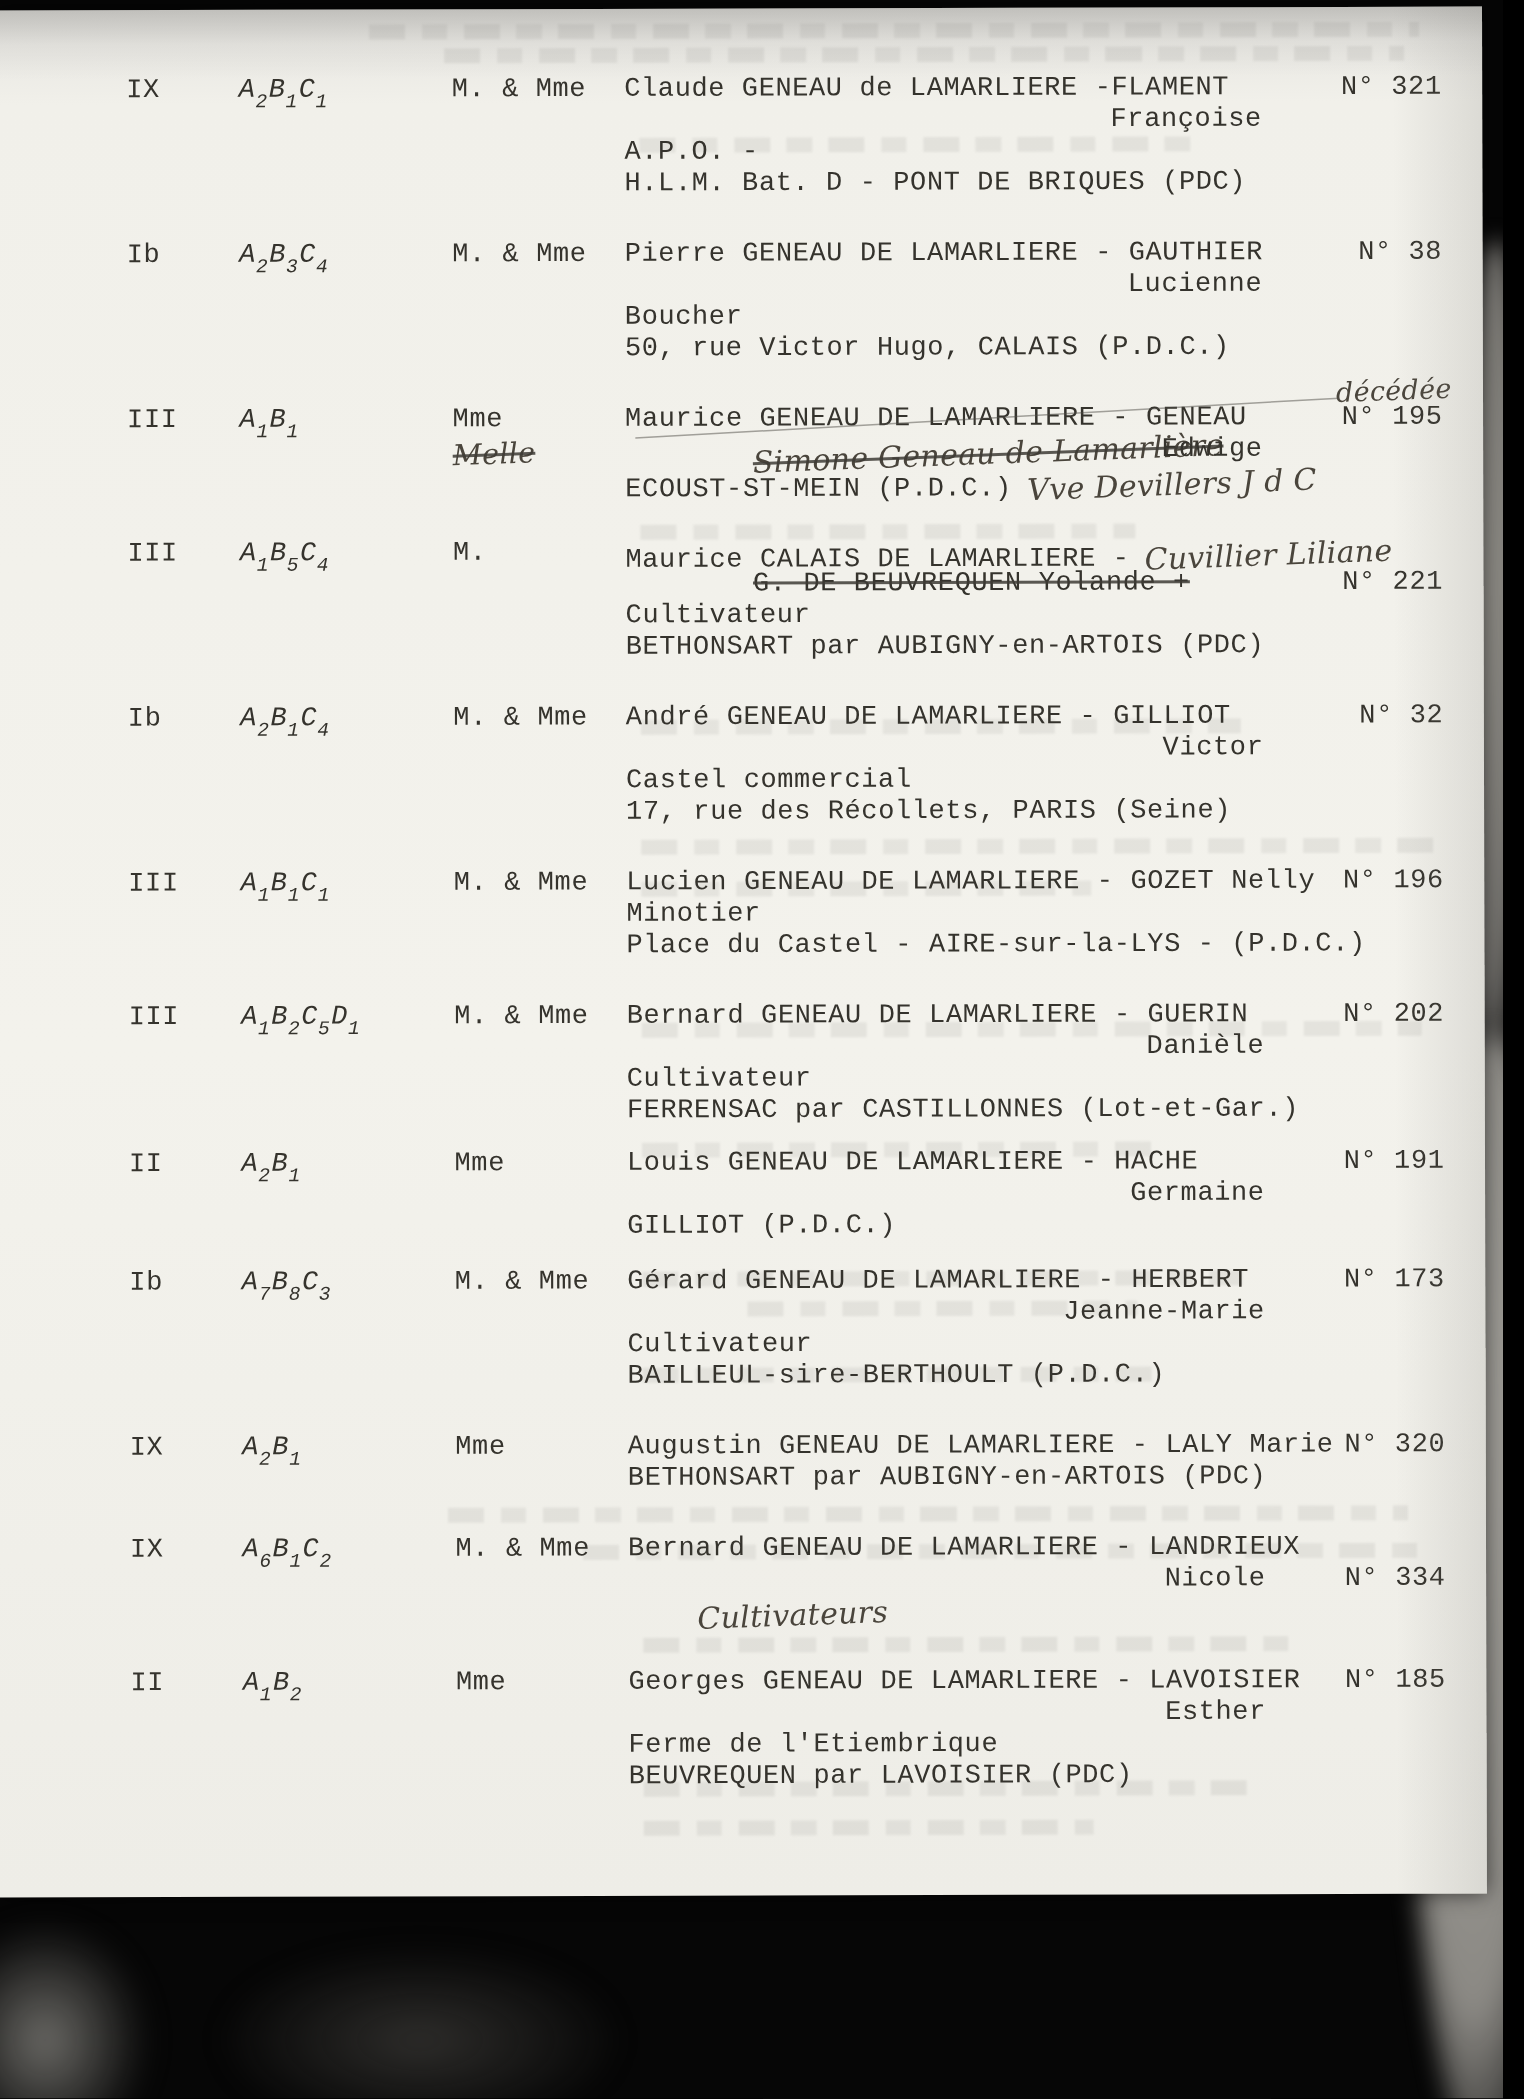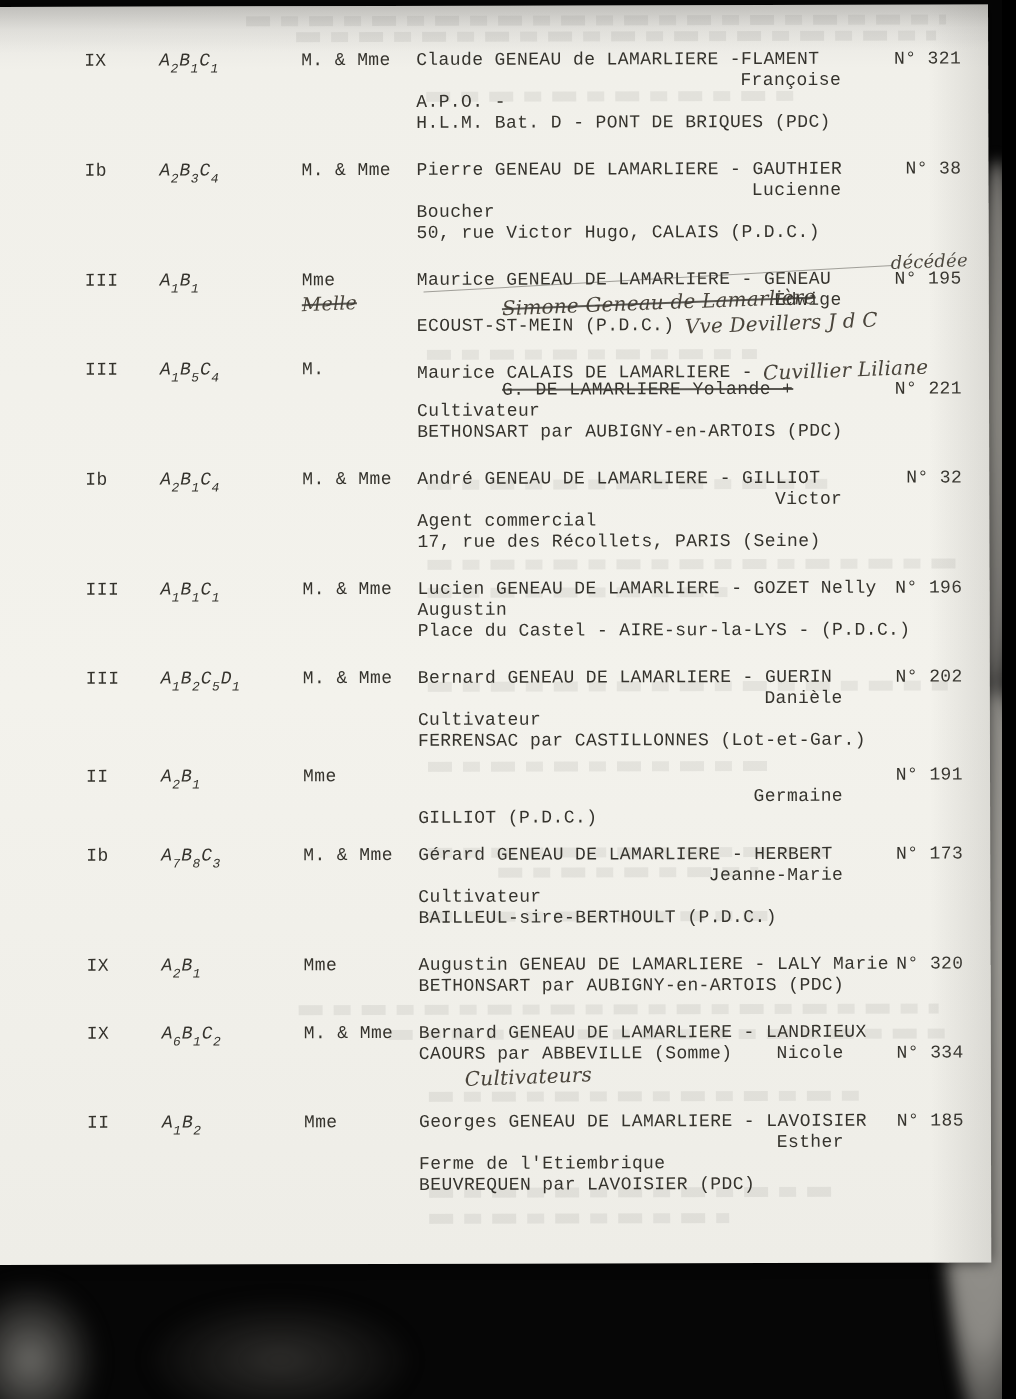"G. DE LAMARLIERE Yolande +" span.typed { text: LAMARLIERE -> BEUVREQUEN }
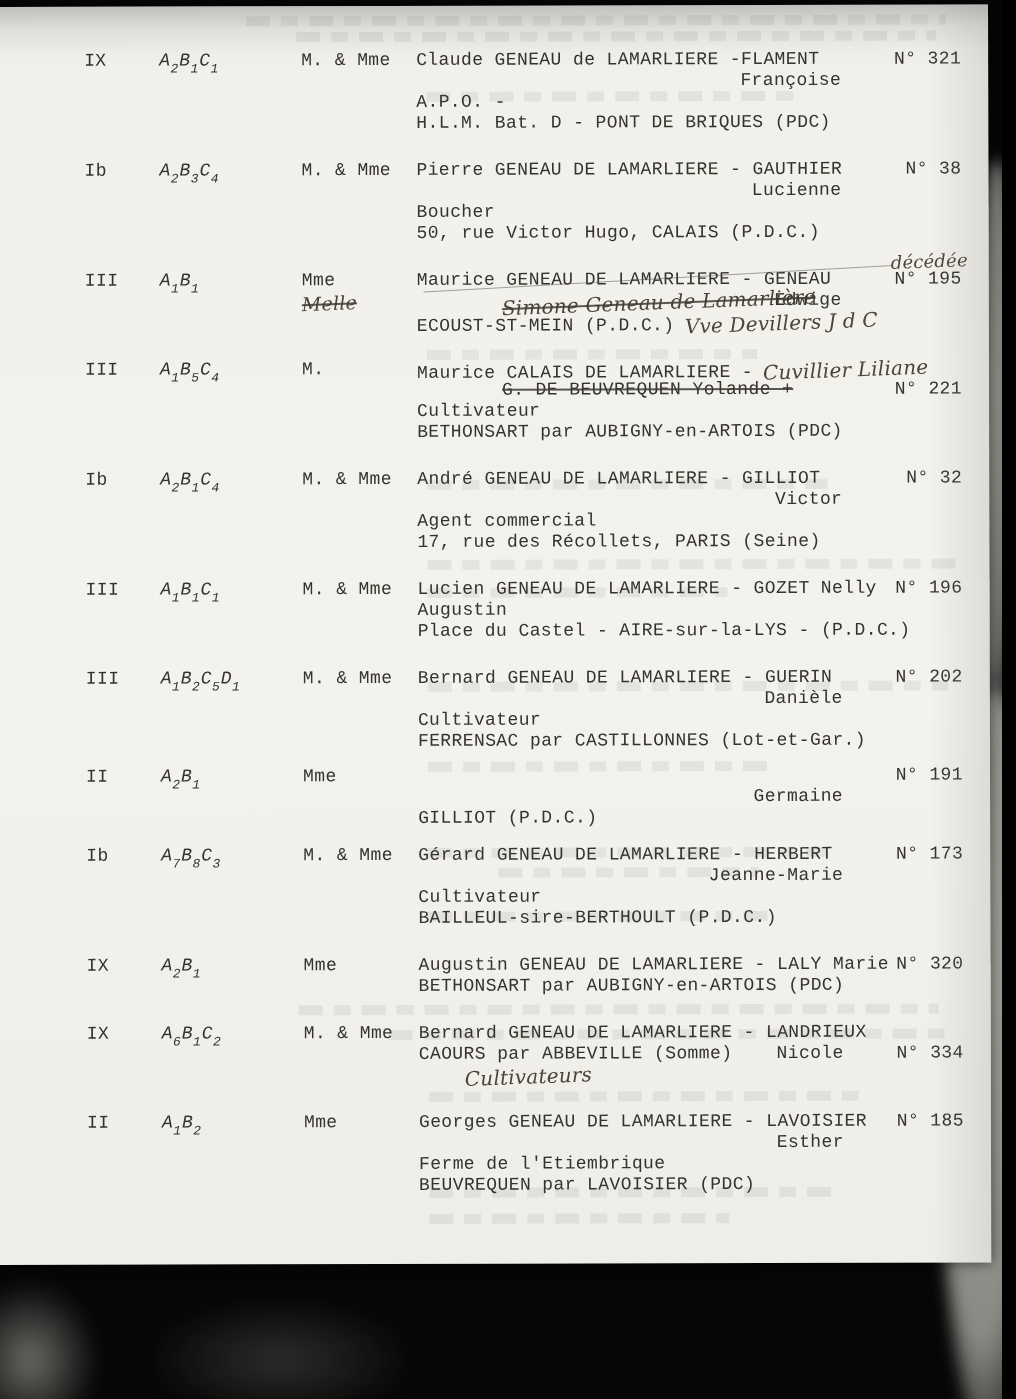"Agent commercial" span.typed { text: Agent -> Castel }
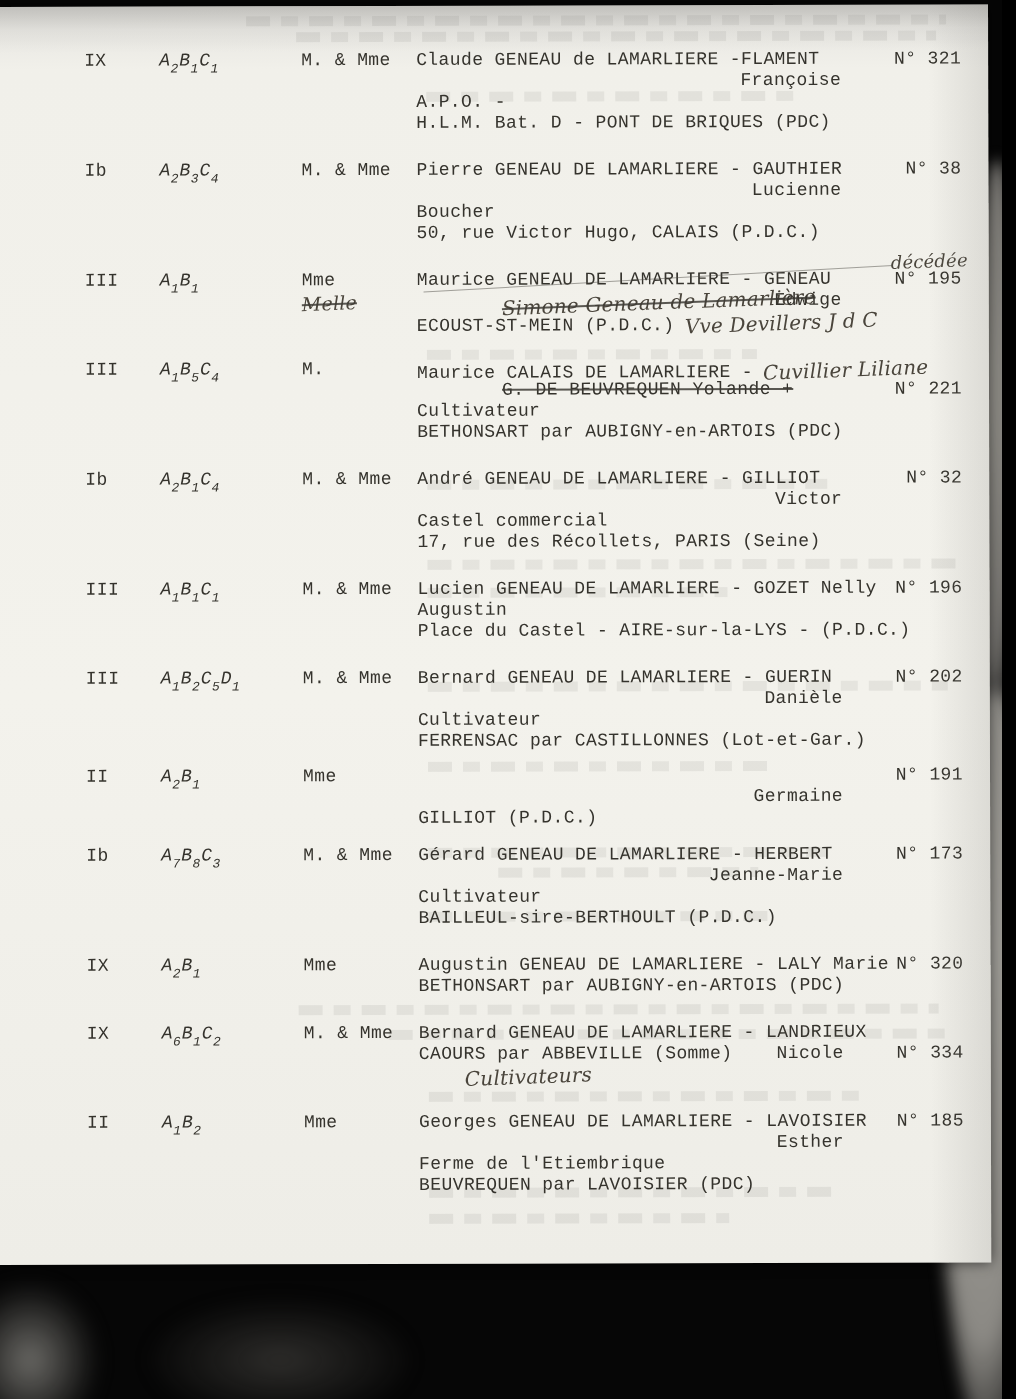"Augustin" span.typed { text: Augustin -> Minotier }
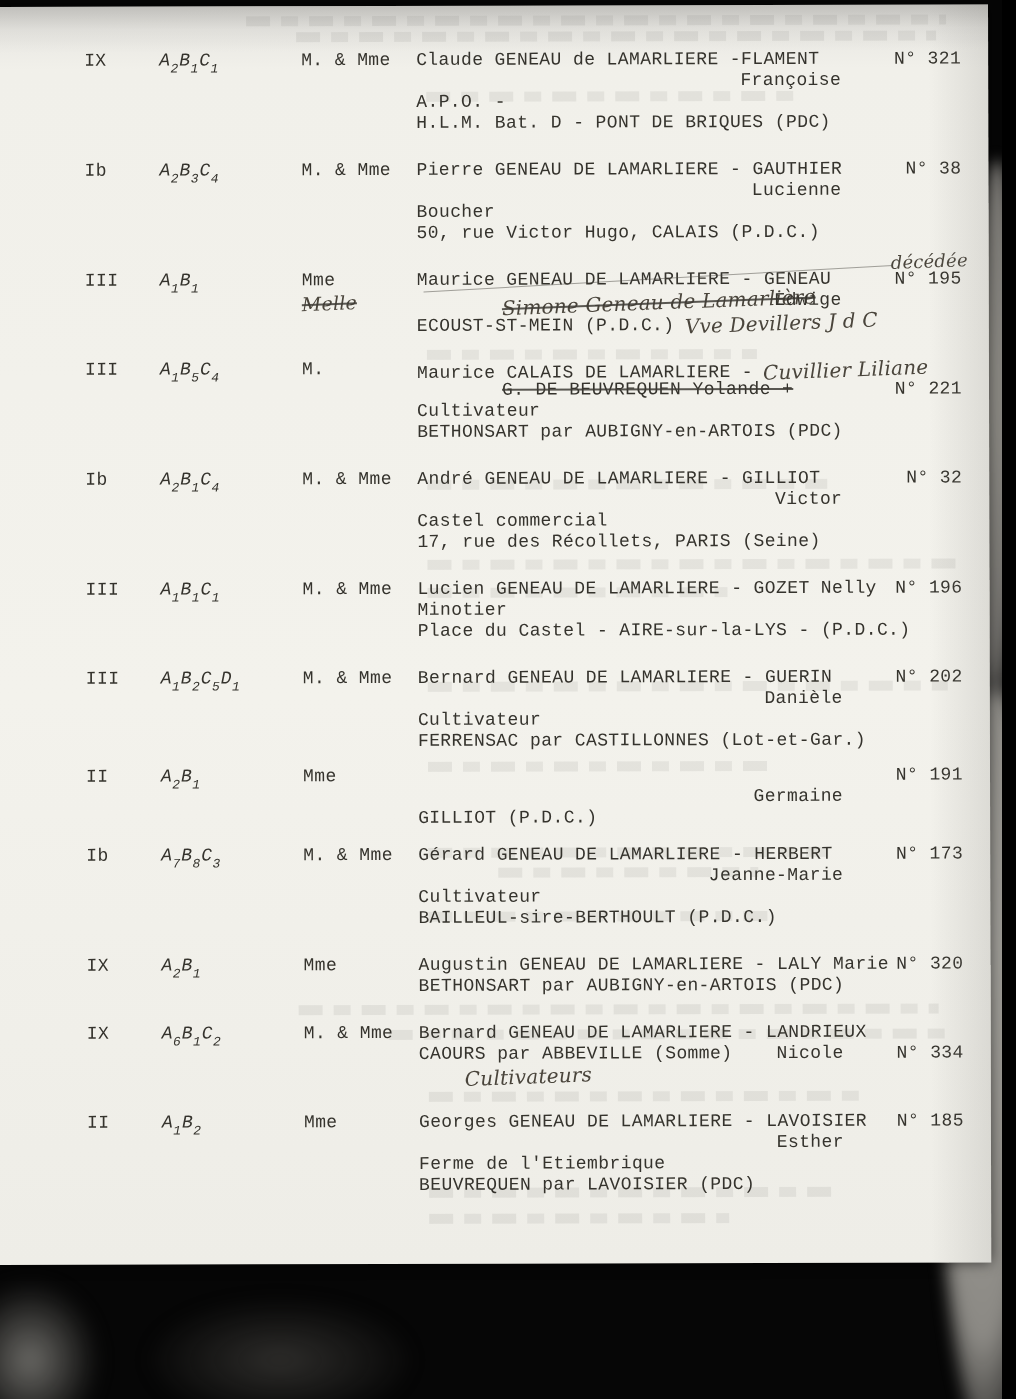"Louis GENEAU DE LAMARLIERE -" span.typed { html: none -> <span>Louis GENEAU DE LAMARLIERE - HACHE</span> }
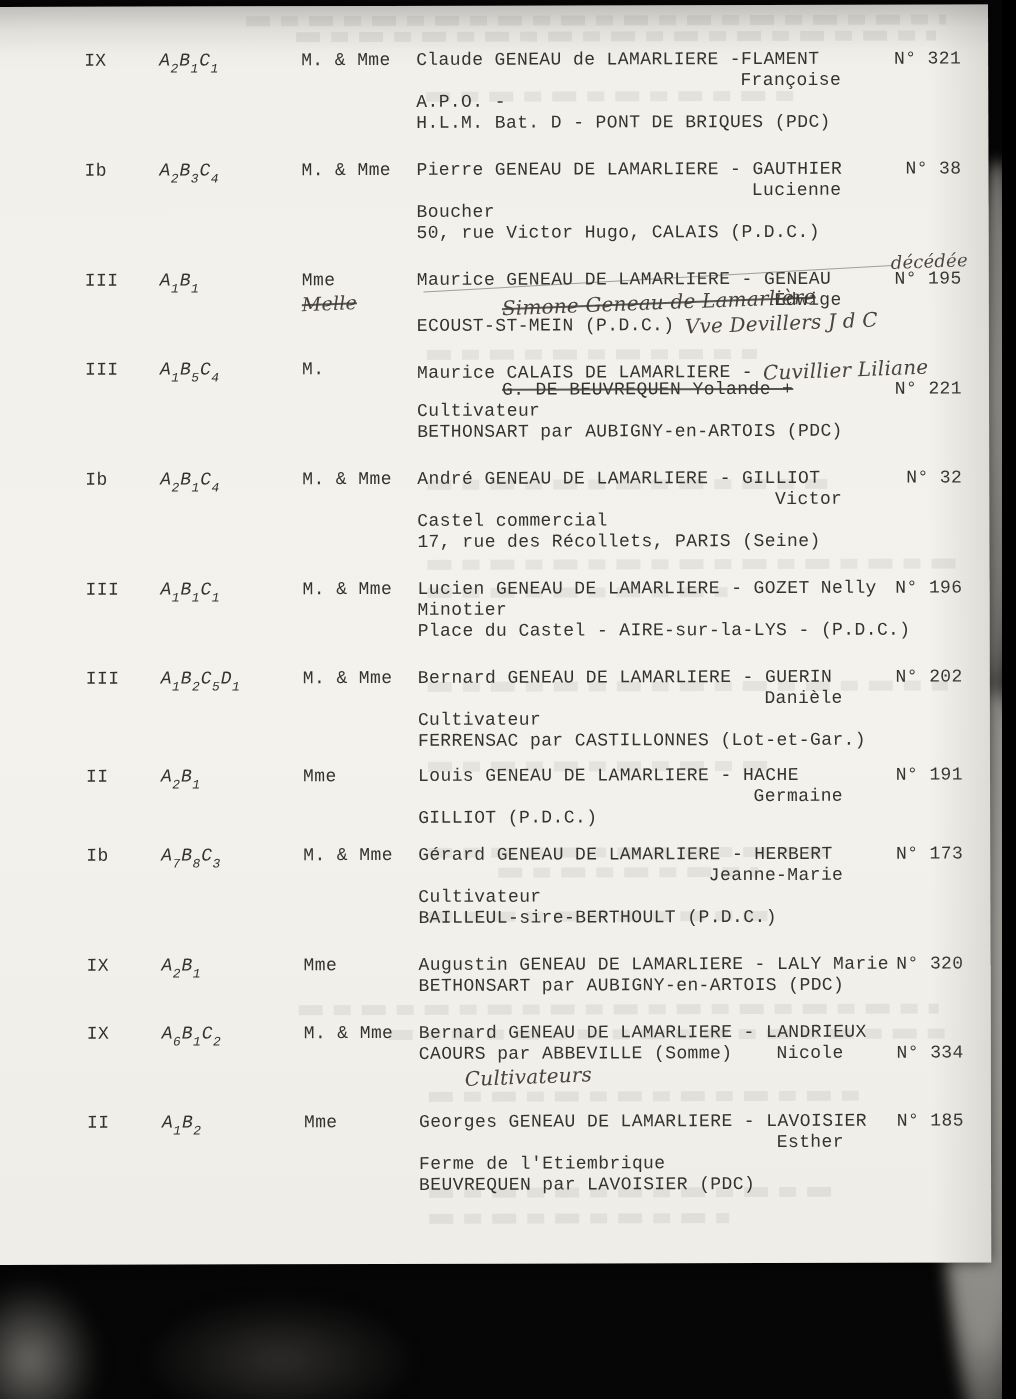"CAOURS par ABBEVILLE (Somme)" span.typed { html: <span>CAOURS par ABBEVILLE (Somme)</span> -> none }
